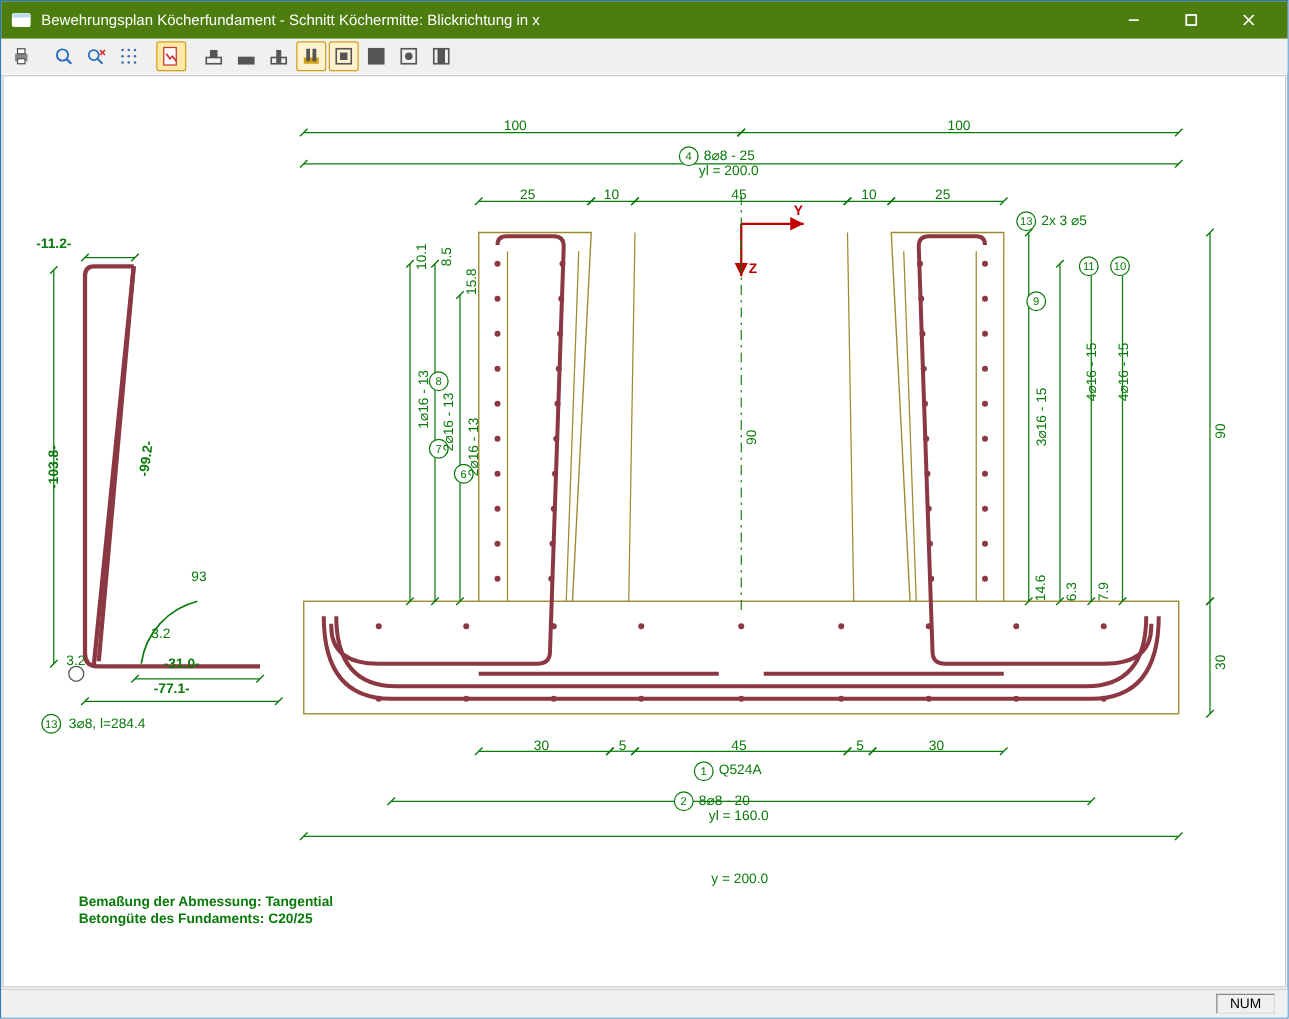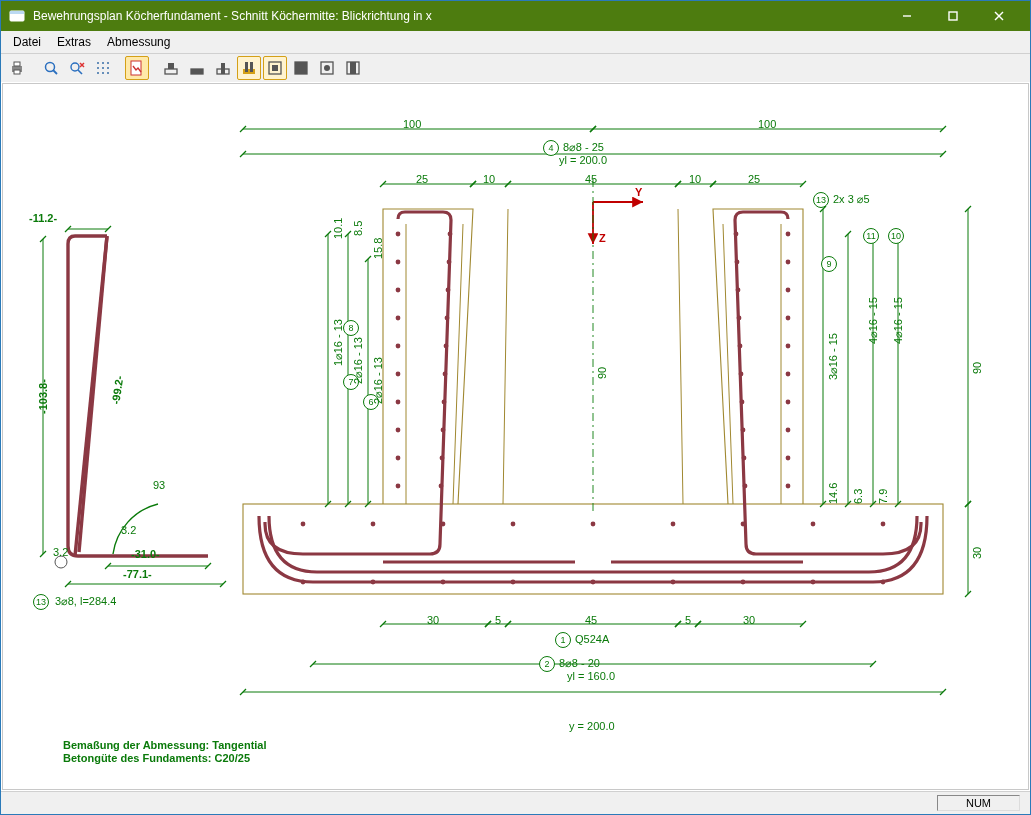"Datei" div.menubar { html: <div> <div>Datei</div> <div>Extras</div> <div>Abmessung</div> </div> -> none }
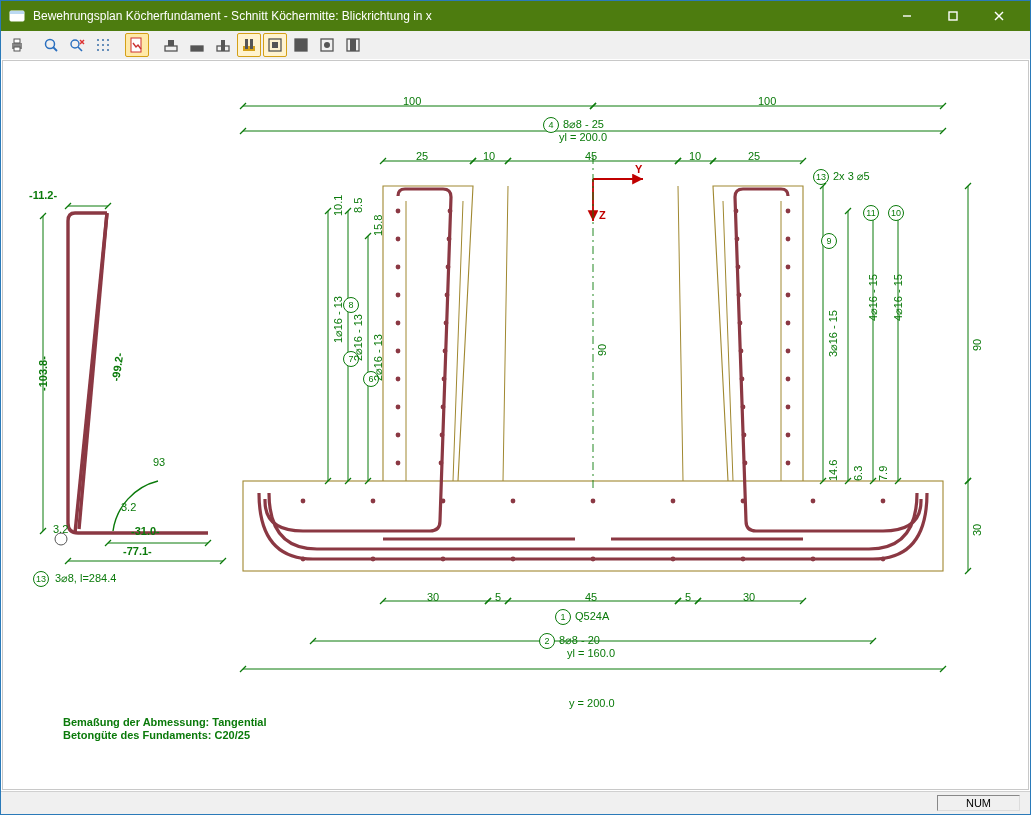"NUM" .status-cell { padding: 1px 28px -> 1px 10px }
